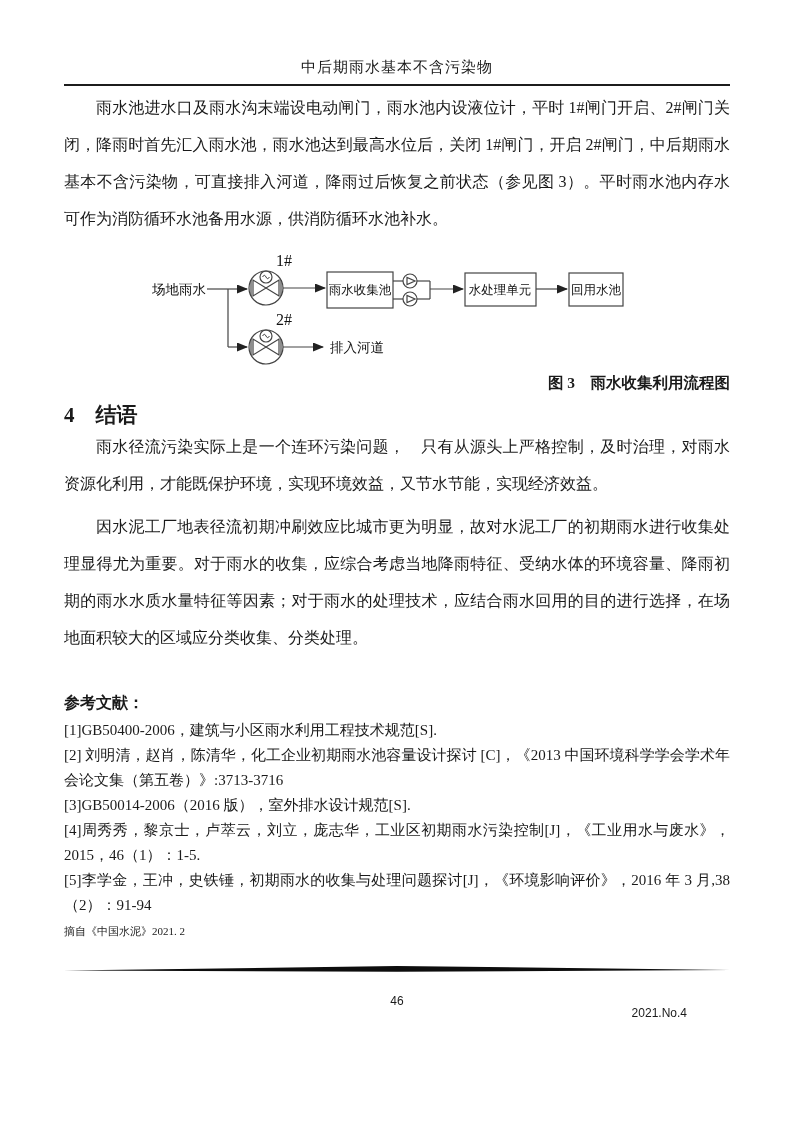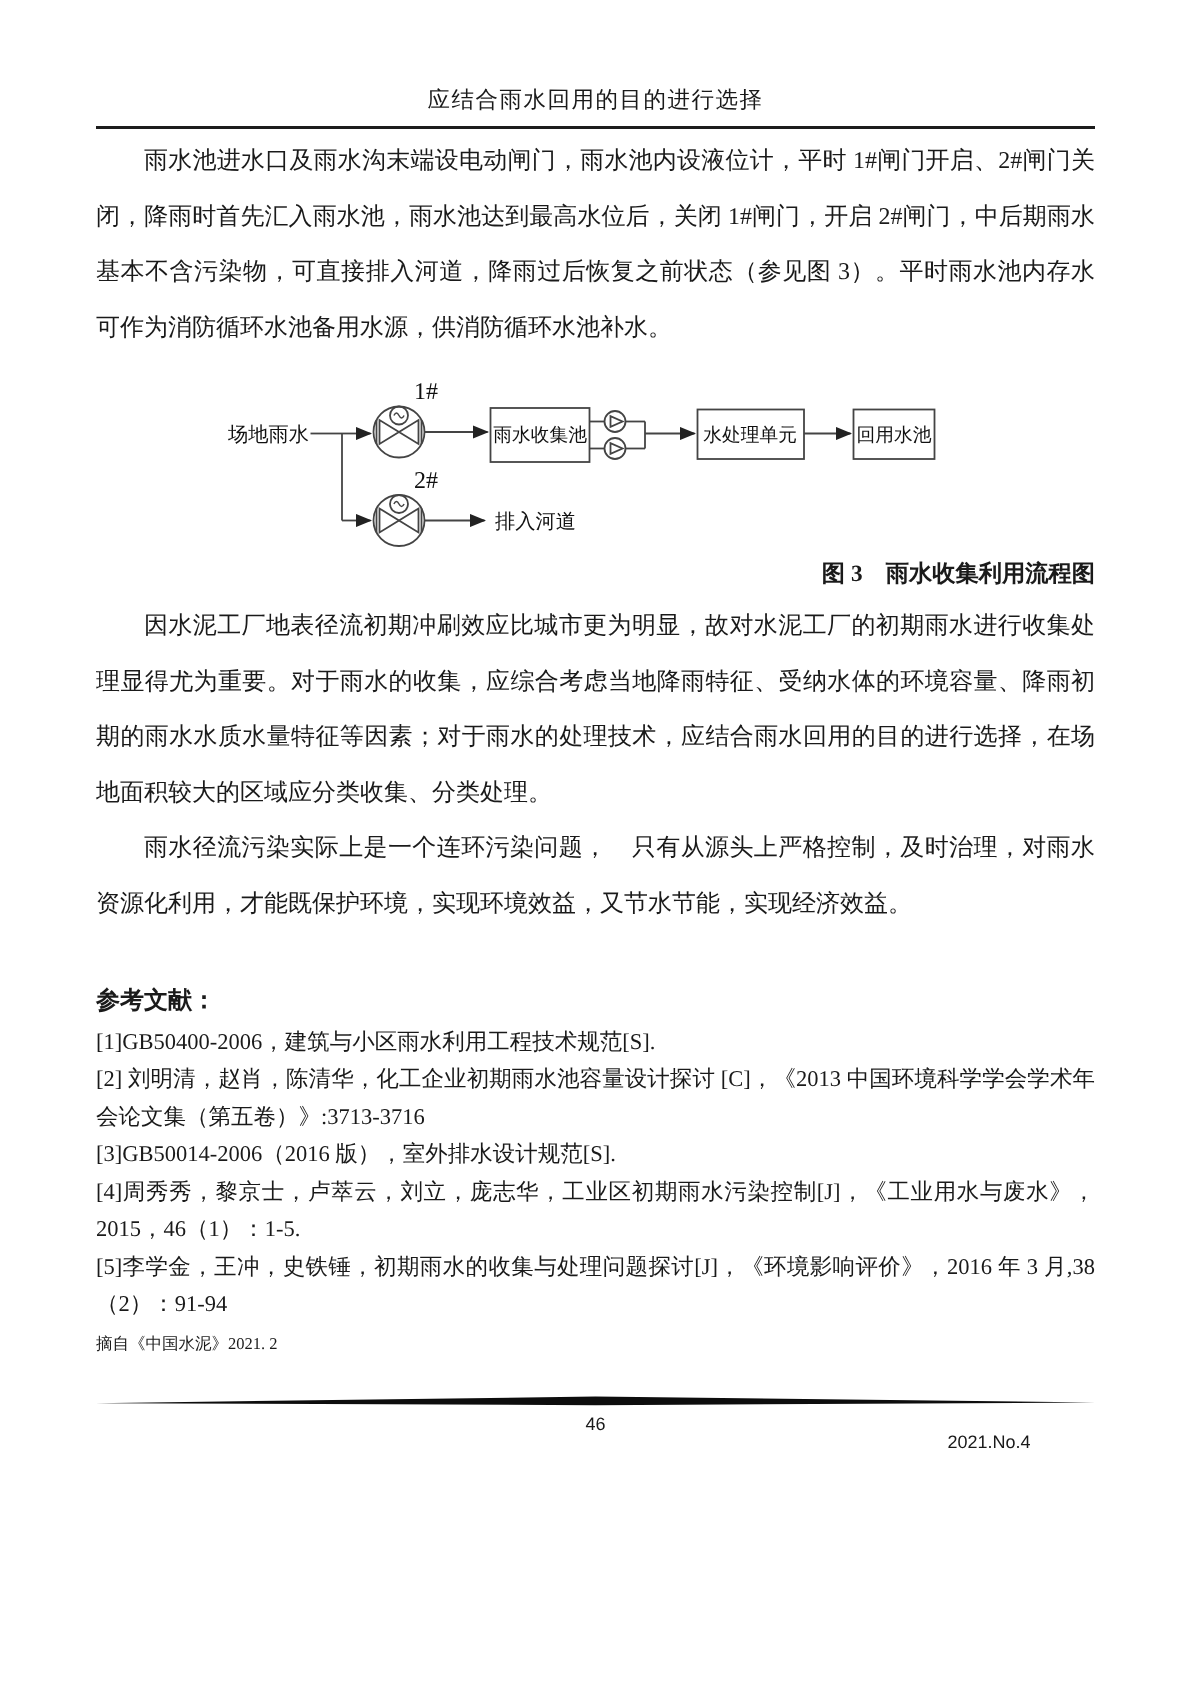"应结合雨水回用的目的进行选择" div.running-head { text: 应结合雨水回用的目的进行选择 -> 中后期雨水基本不含污染物 }
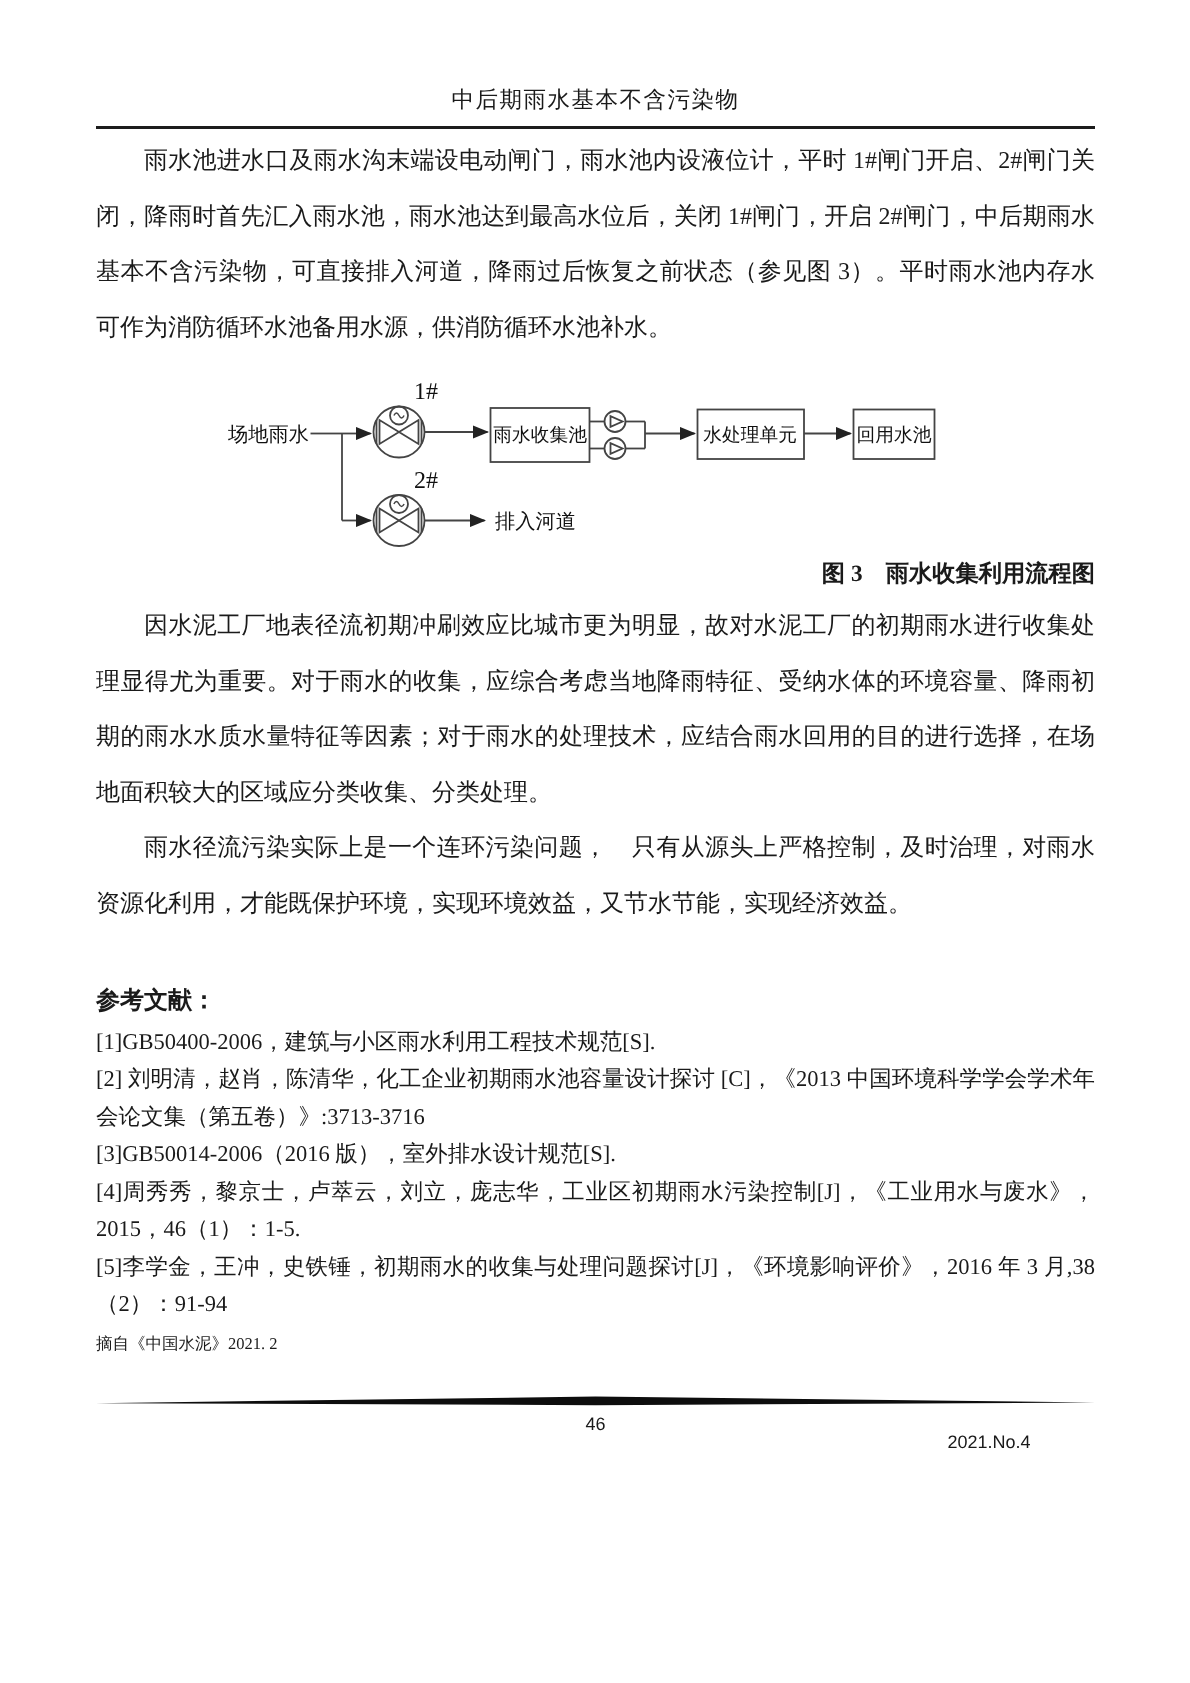"4 结语" div.section-heading { html: none -> <div>4 结语</div> }
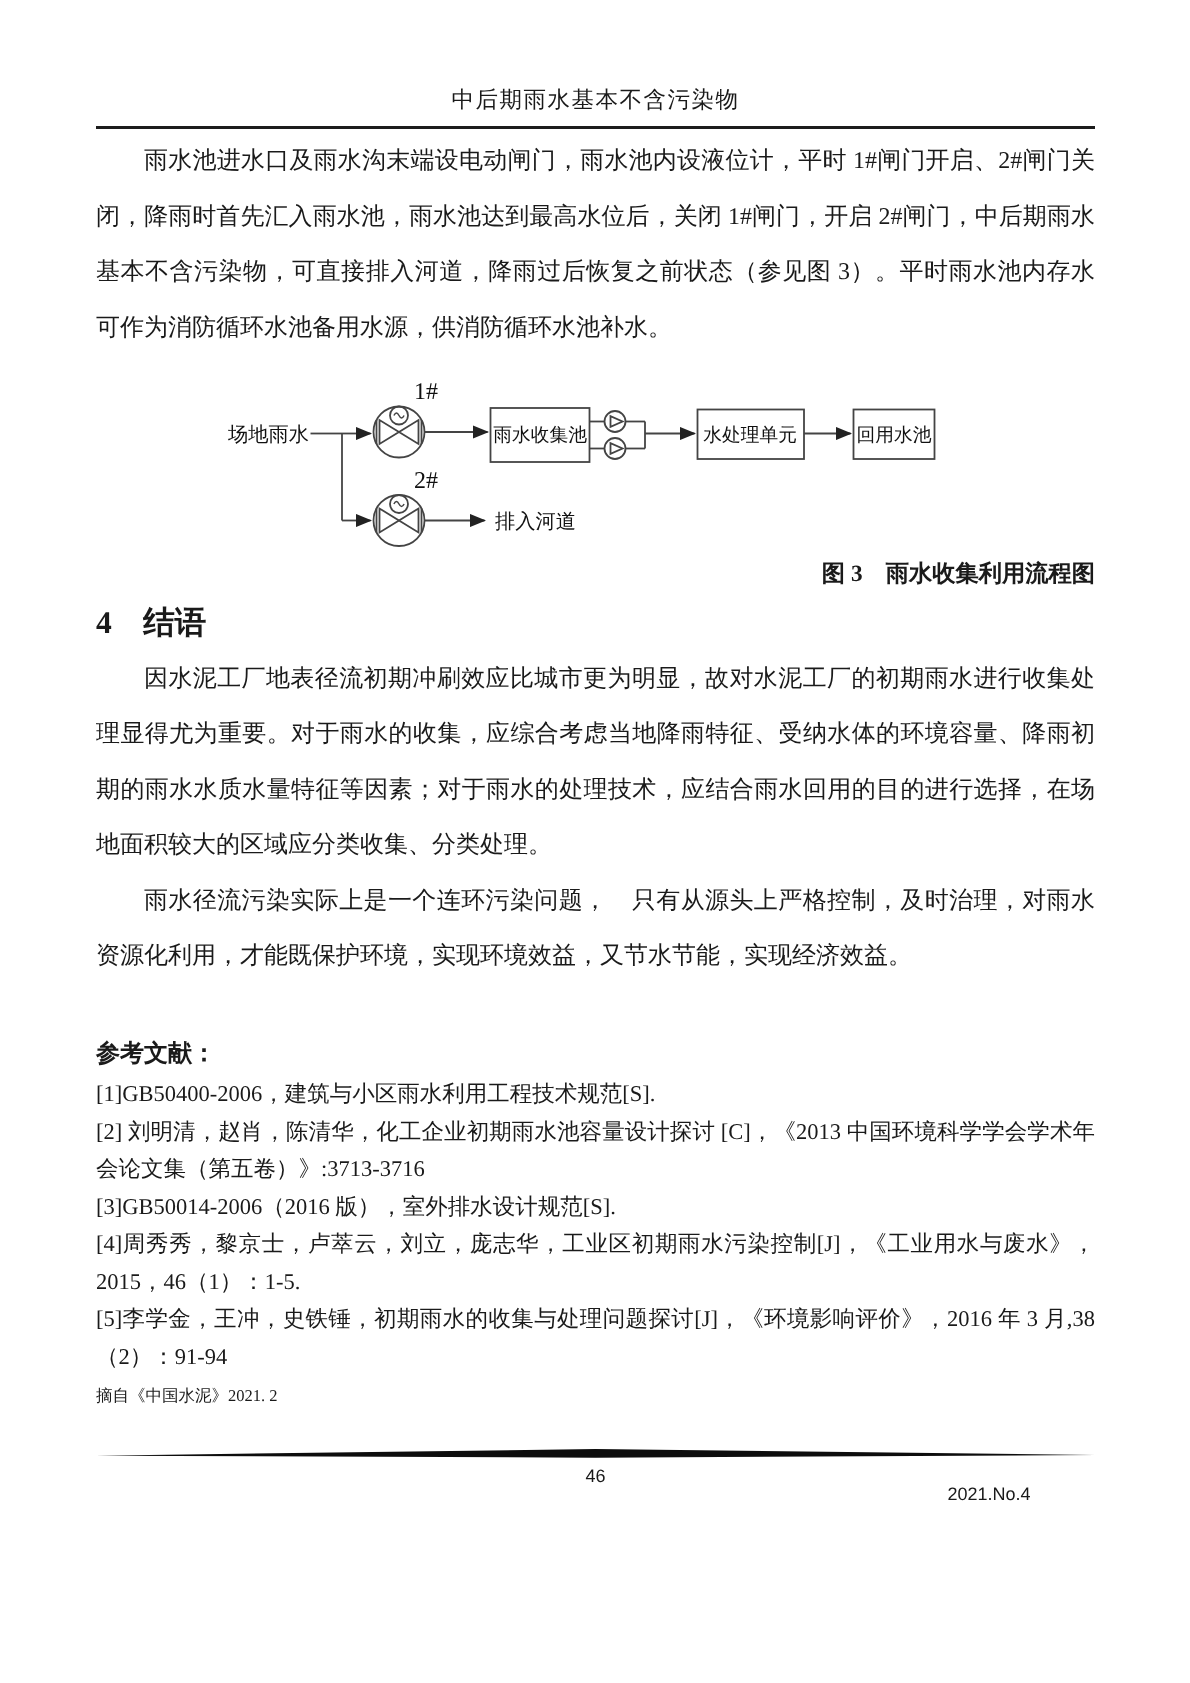"因水泥工厂地表径流初期冲刷效应比城市更为明显，故对水泥工厂的初期雨水进行收集处理" p.body-para { order: before "雨水径流污染实际上是一个连环污染问题，" -> after "雨水径流污染实际上是一个连环污染问题，" }
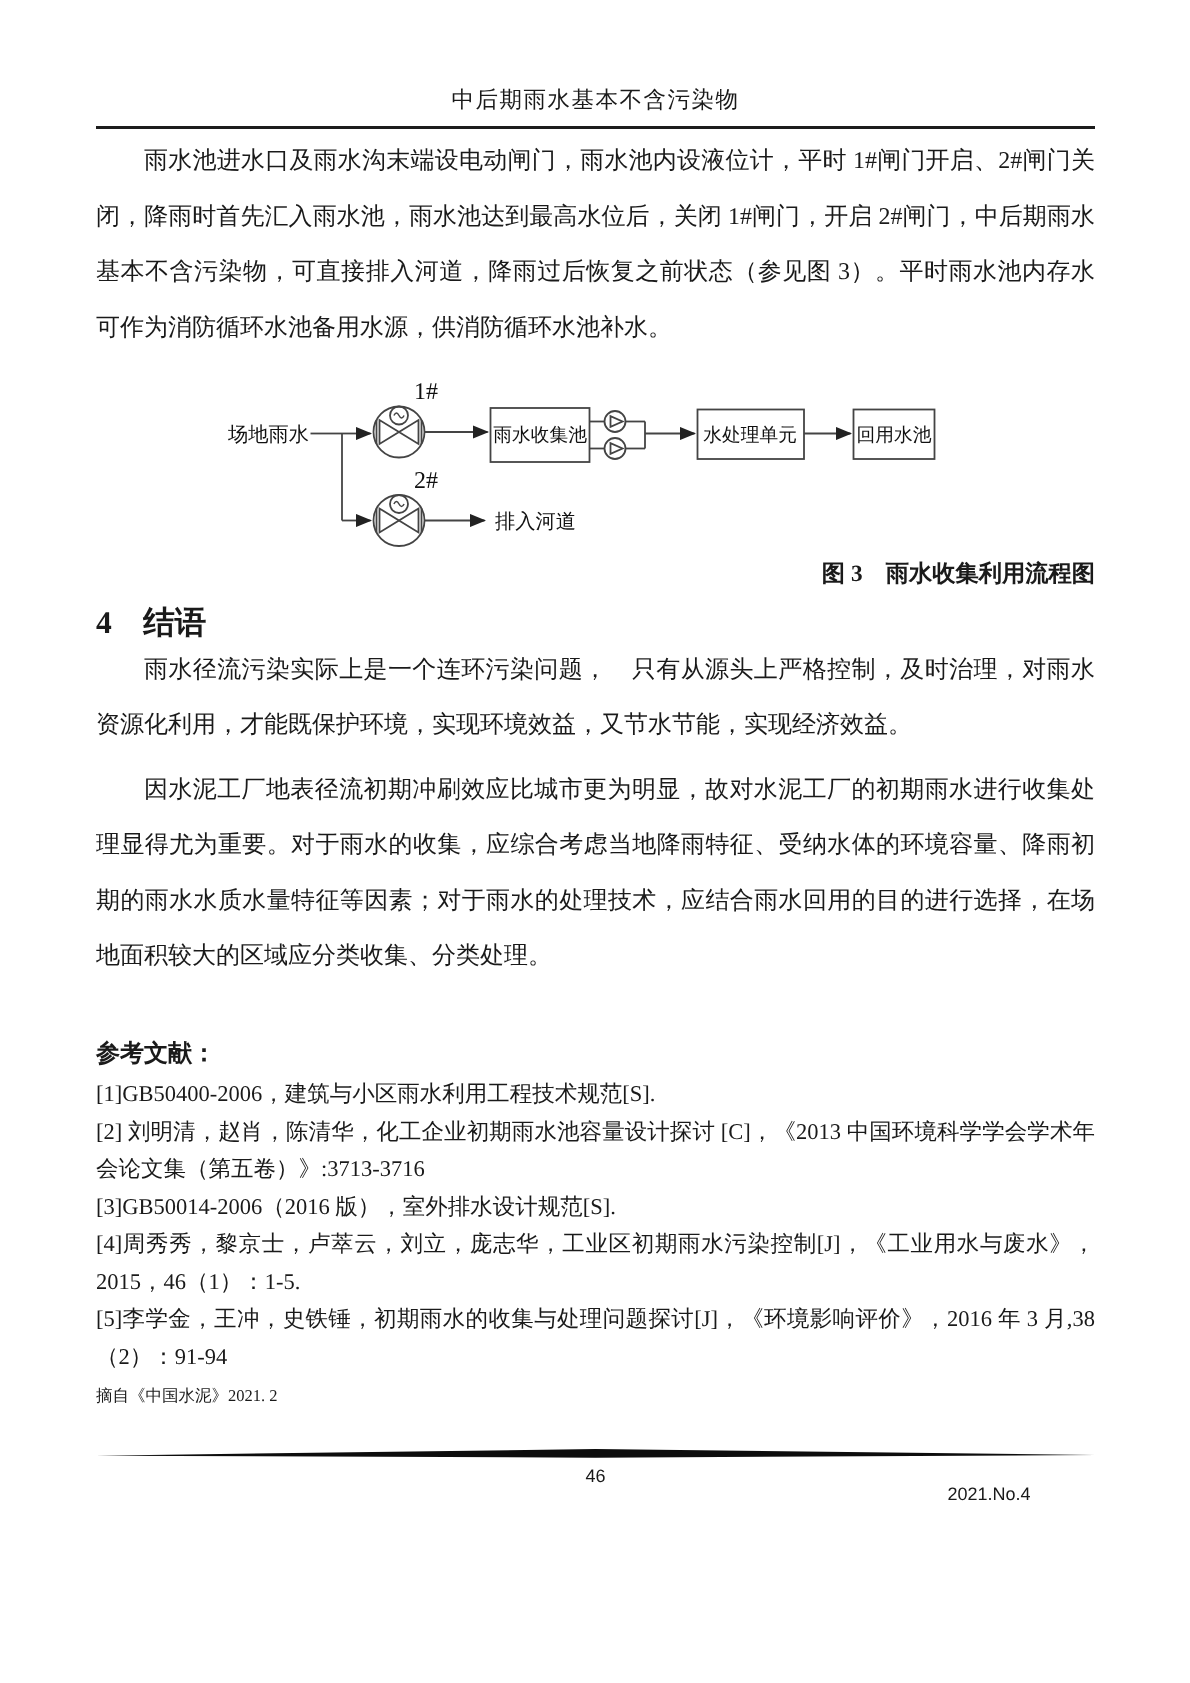"46" .footer-row { margin-top: 3px -> 20px }
